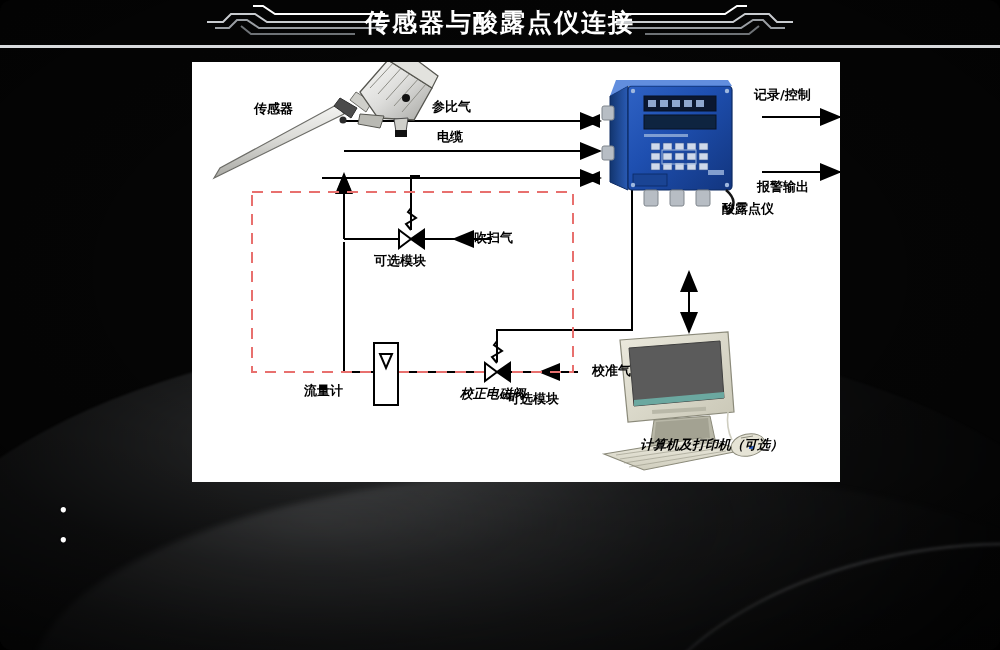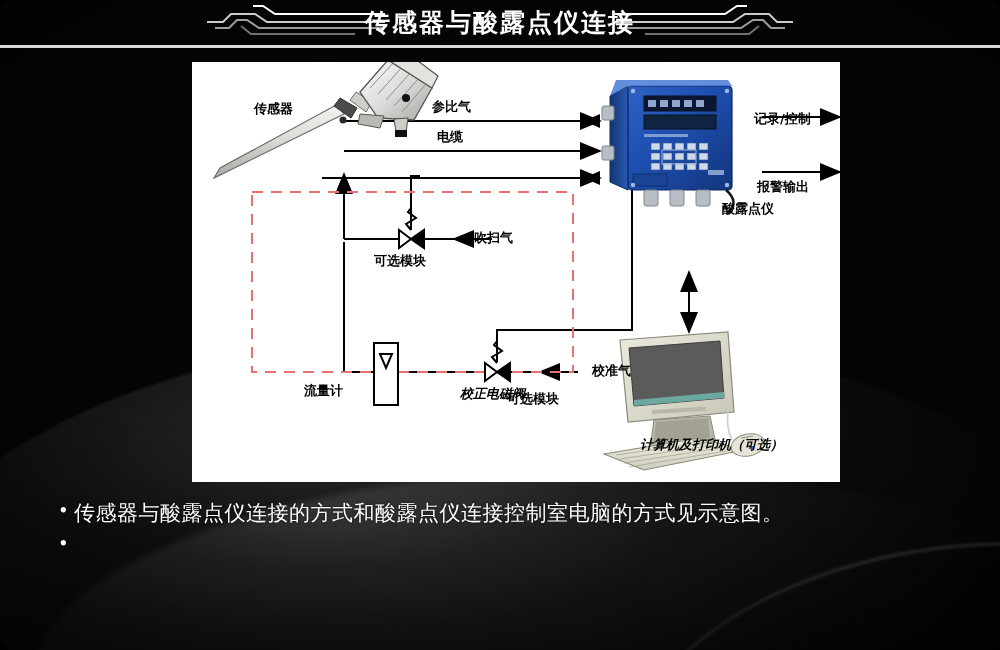"记录/控制" div.dlabel { margin-top: 24px -> none }
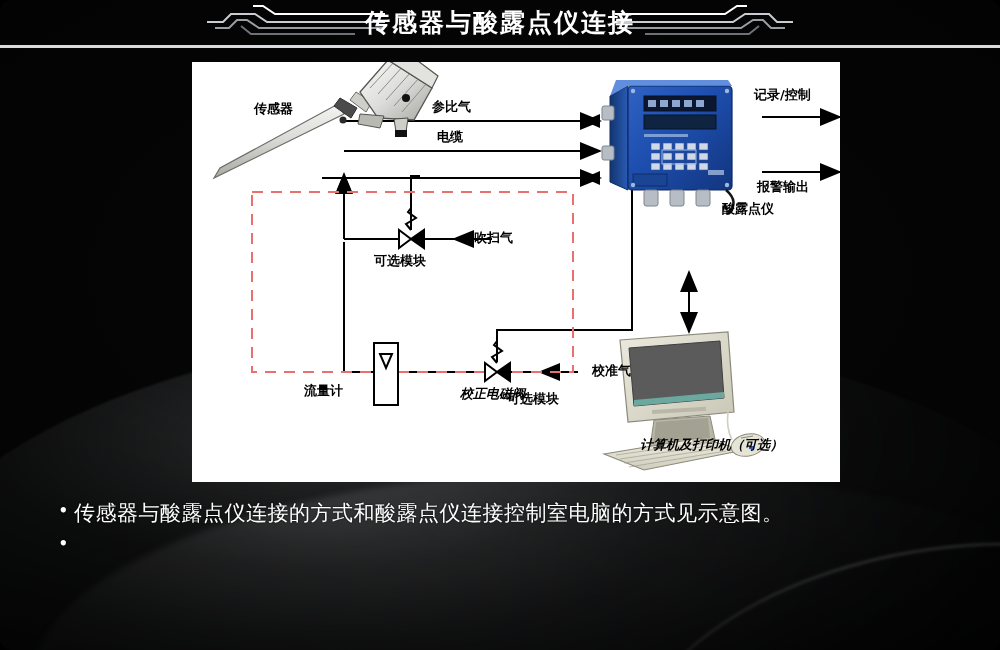"传感器与酸露点仪连接的方式和酸露点仪连接控制室电脑的方式见示意图。" span.bullet-text { html: <span>传感器与酸露点仪连接的方式和酸露点仪连接控制室电脑的方式见示意图。</span> -> none }
